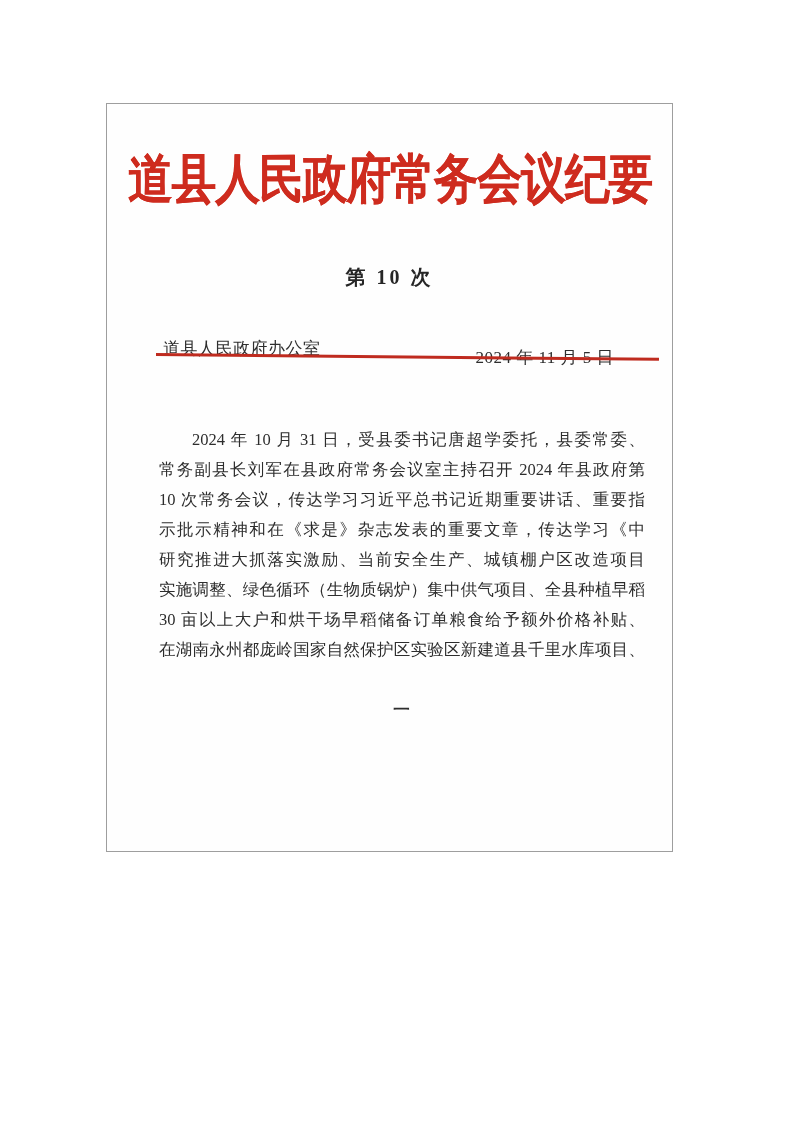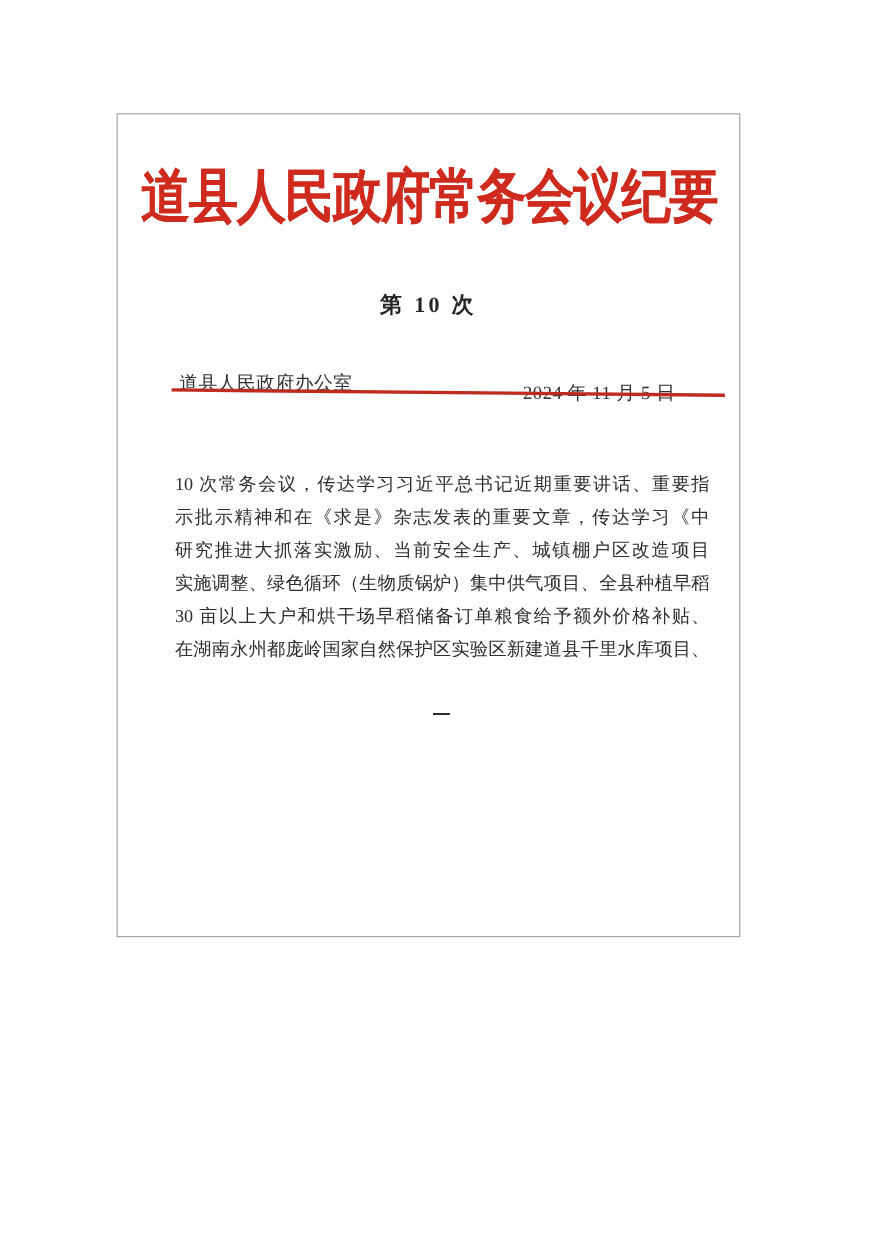"2024 年 10 月 31" div.line { html: none -> <div>2024 年 10 月 31 日，受县委书记唐超学委托，县委常委、</div> }
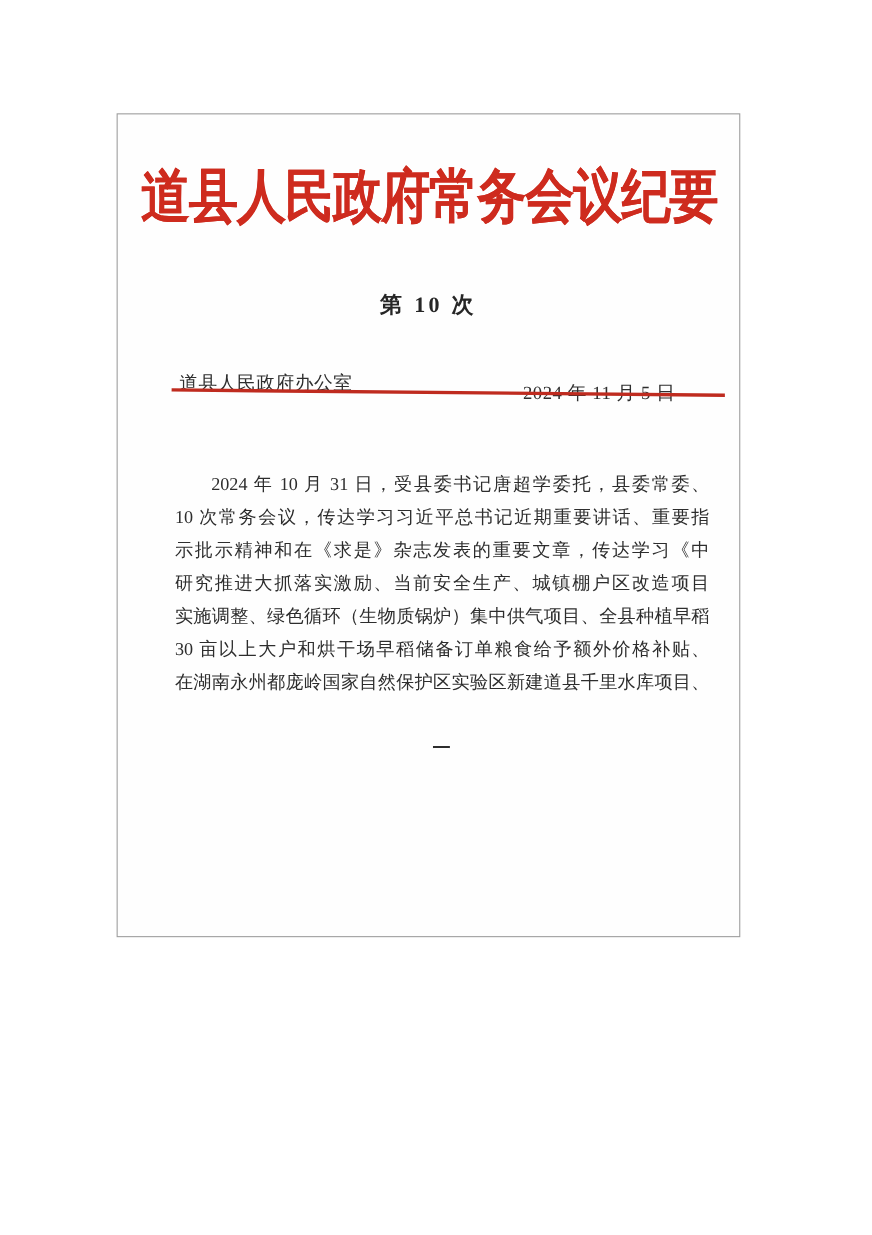"常务副县长刘军在县政府常务会议室主持召开 2024 年县政府第" div.line { html: none -> <div>常务副县长刘军在县政府常务会议室主持召开 2024 年县政府第</div> }
